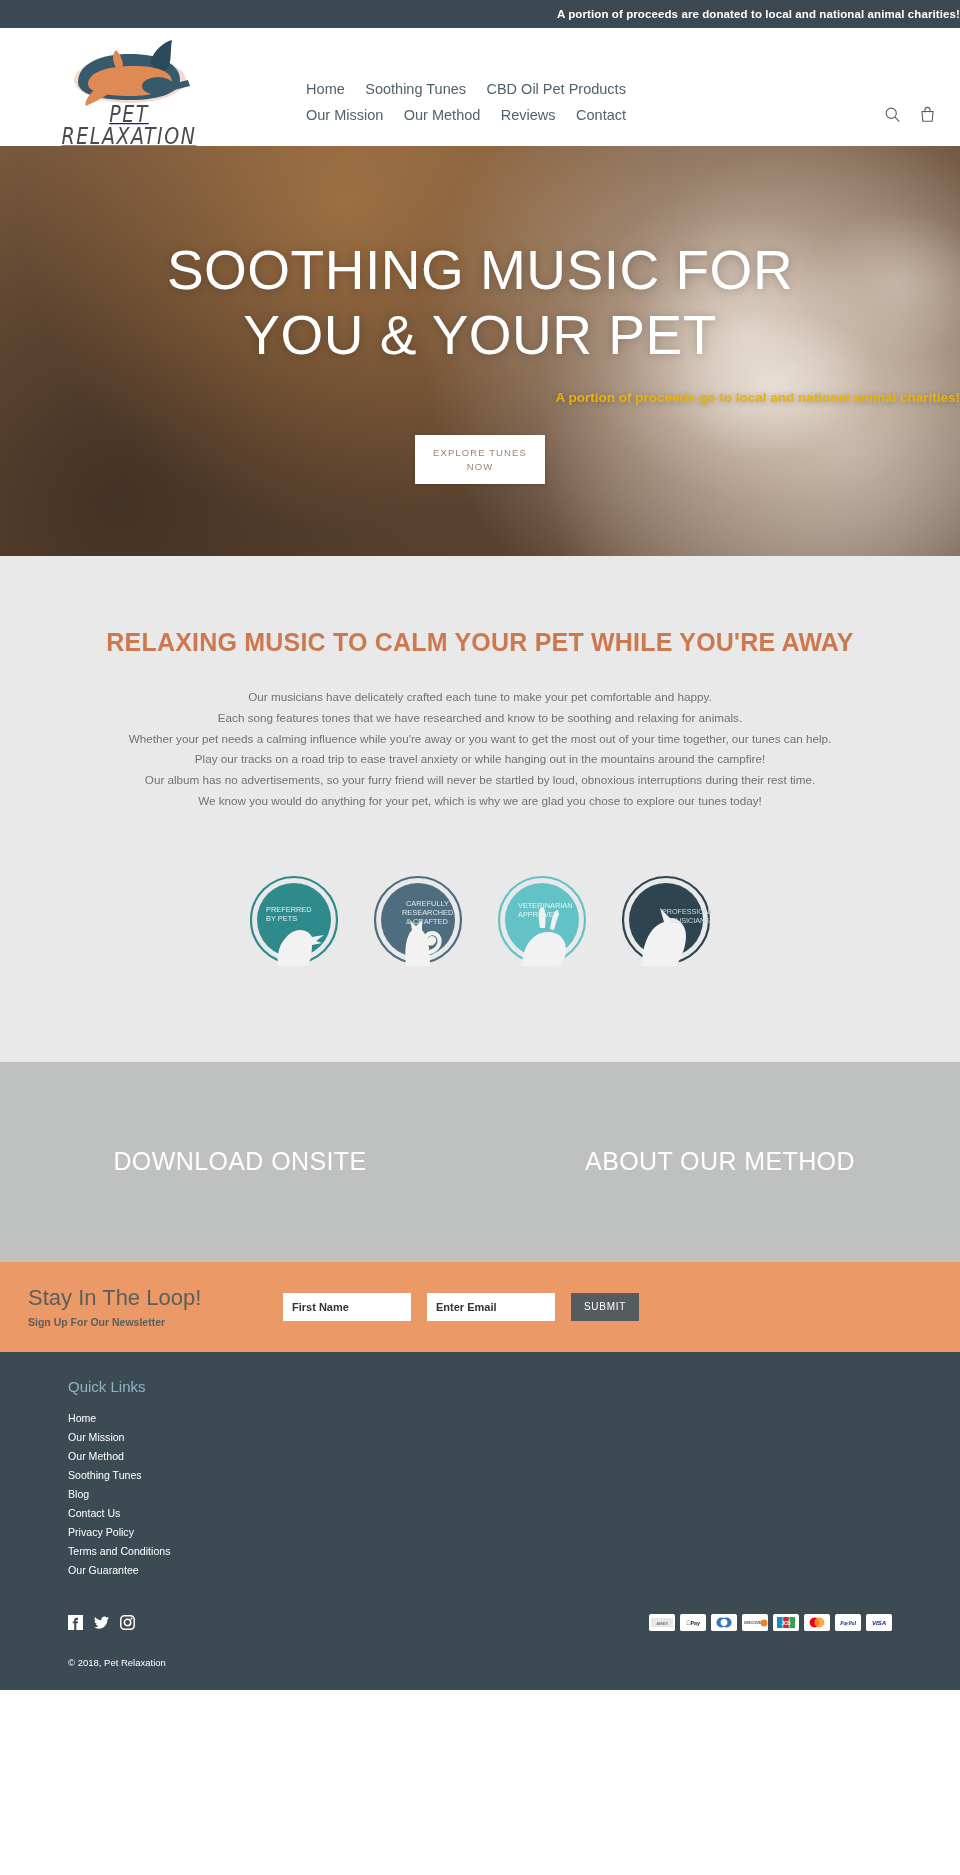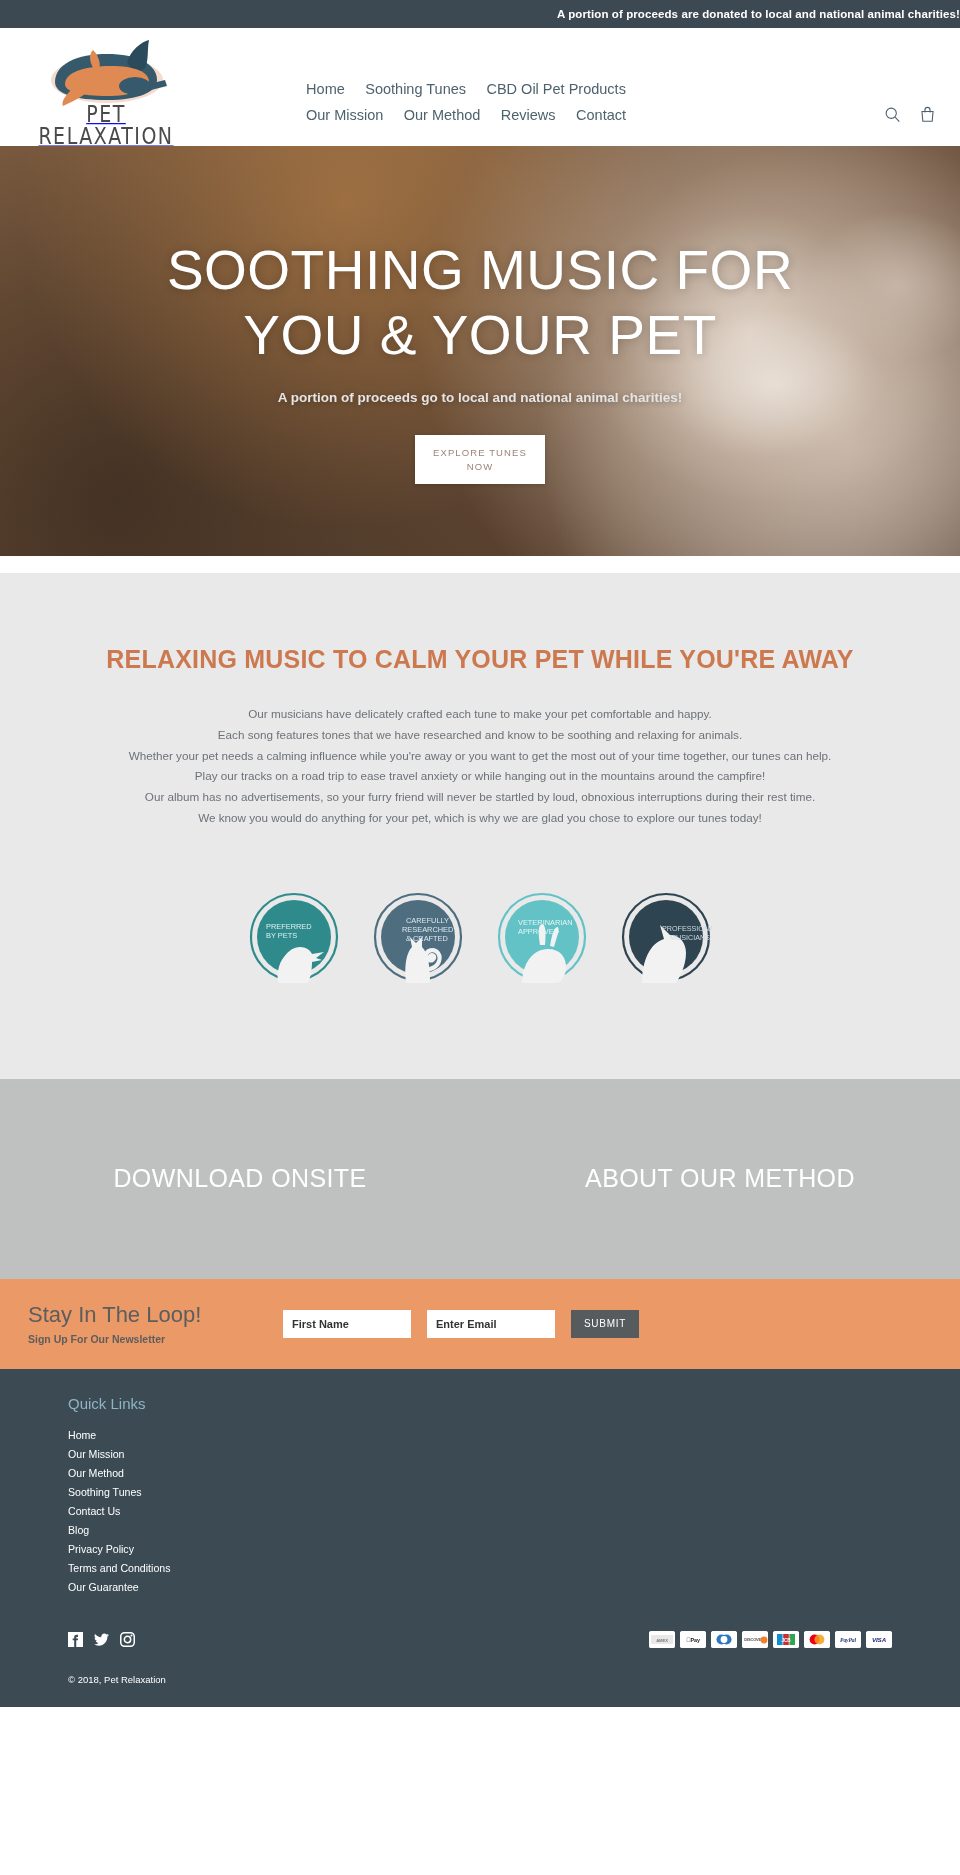"PET RELAXATION" .logo-wrap { font-style: none -> italic; left: 16px -> 39px }
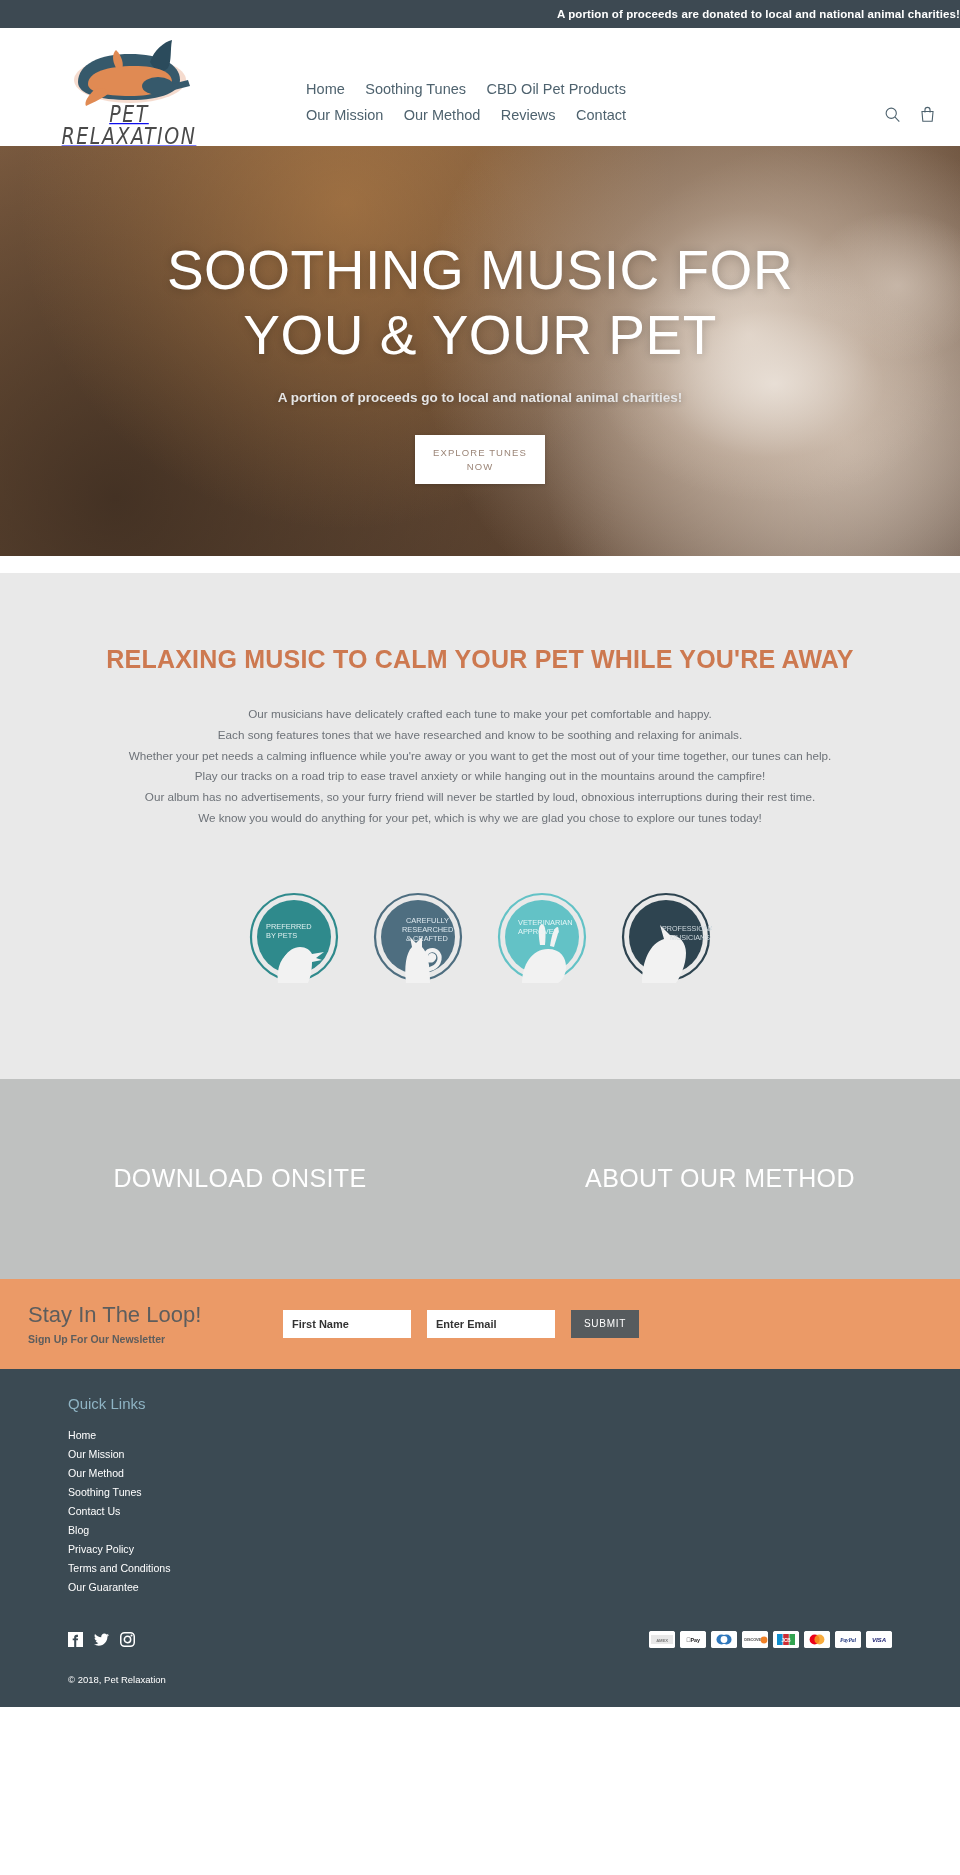"A portion of proceeds go" .hero-sub { color: #e5e5e5 -> #eab308; text-align: none -> right }
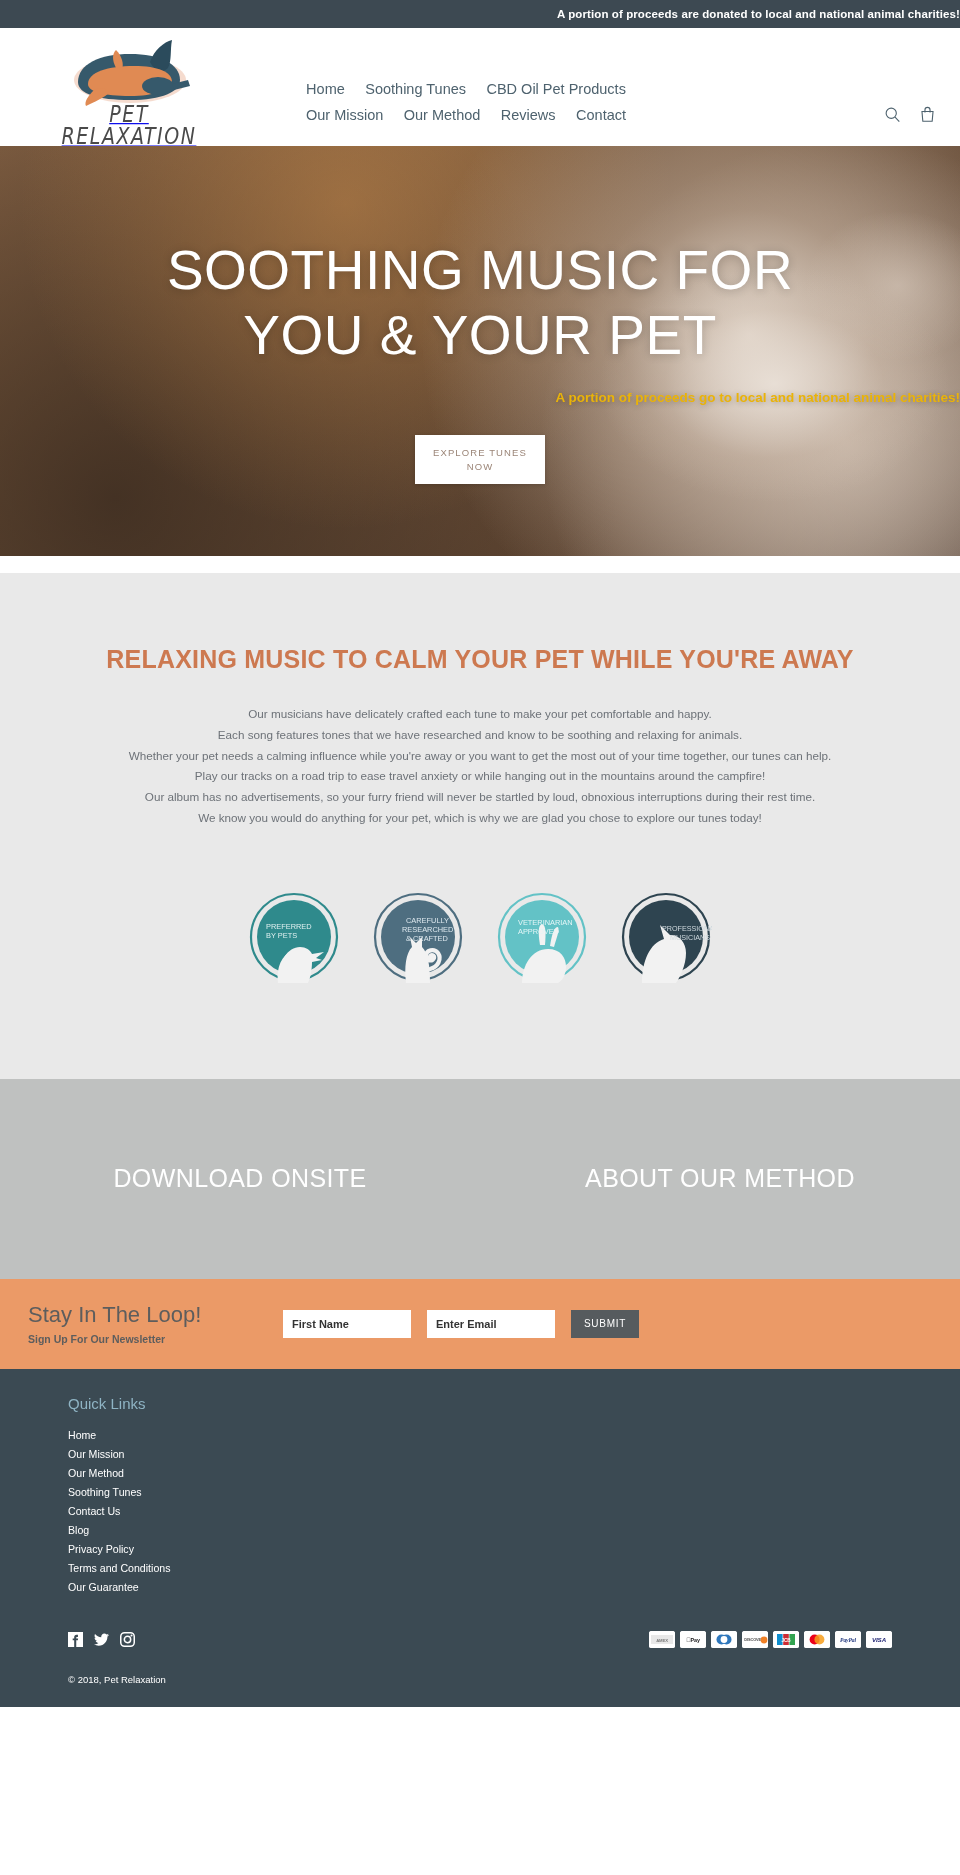"RELAXING MUSIC TO CALM YOUR" .info { margin-top: 17px -> none }
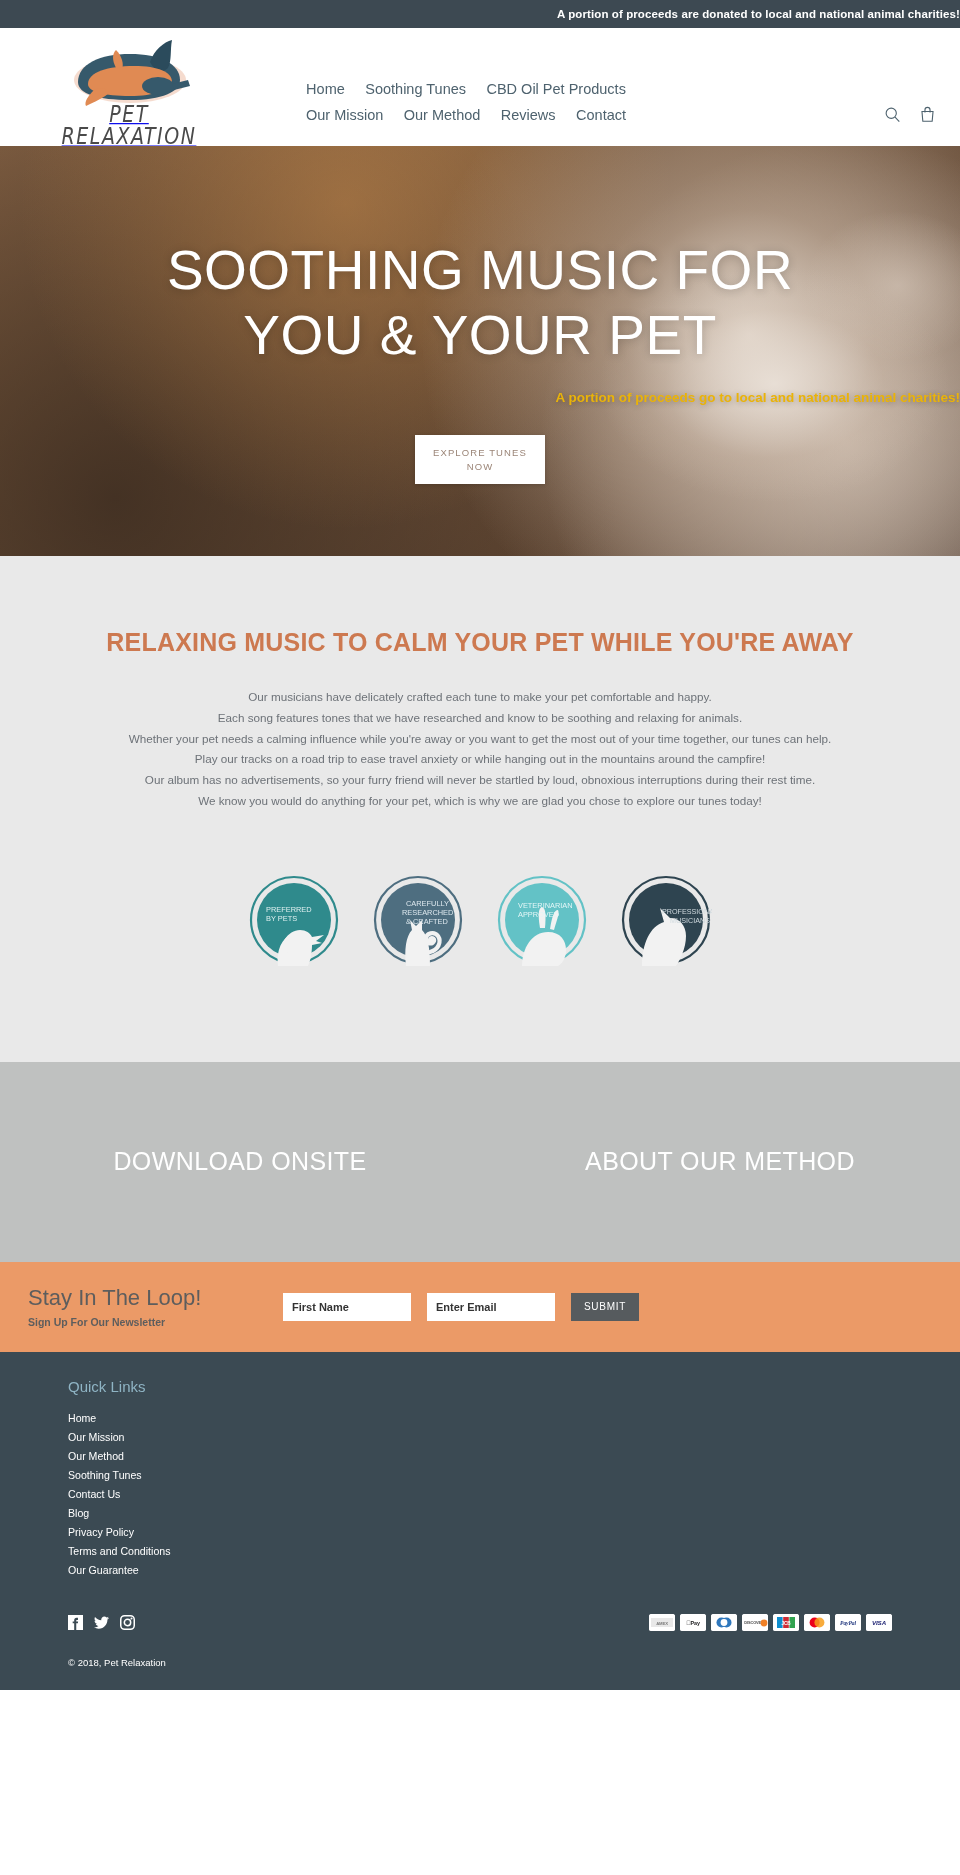"Contact Us" a { order: before "Blog" -> after "Blog" }
